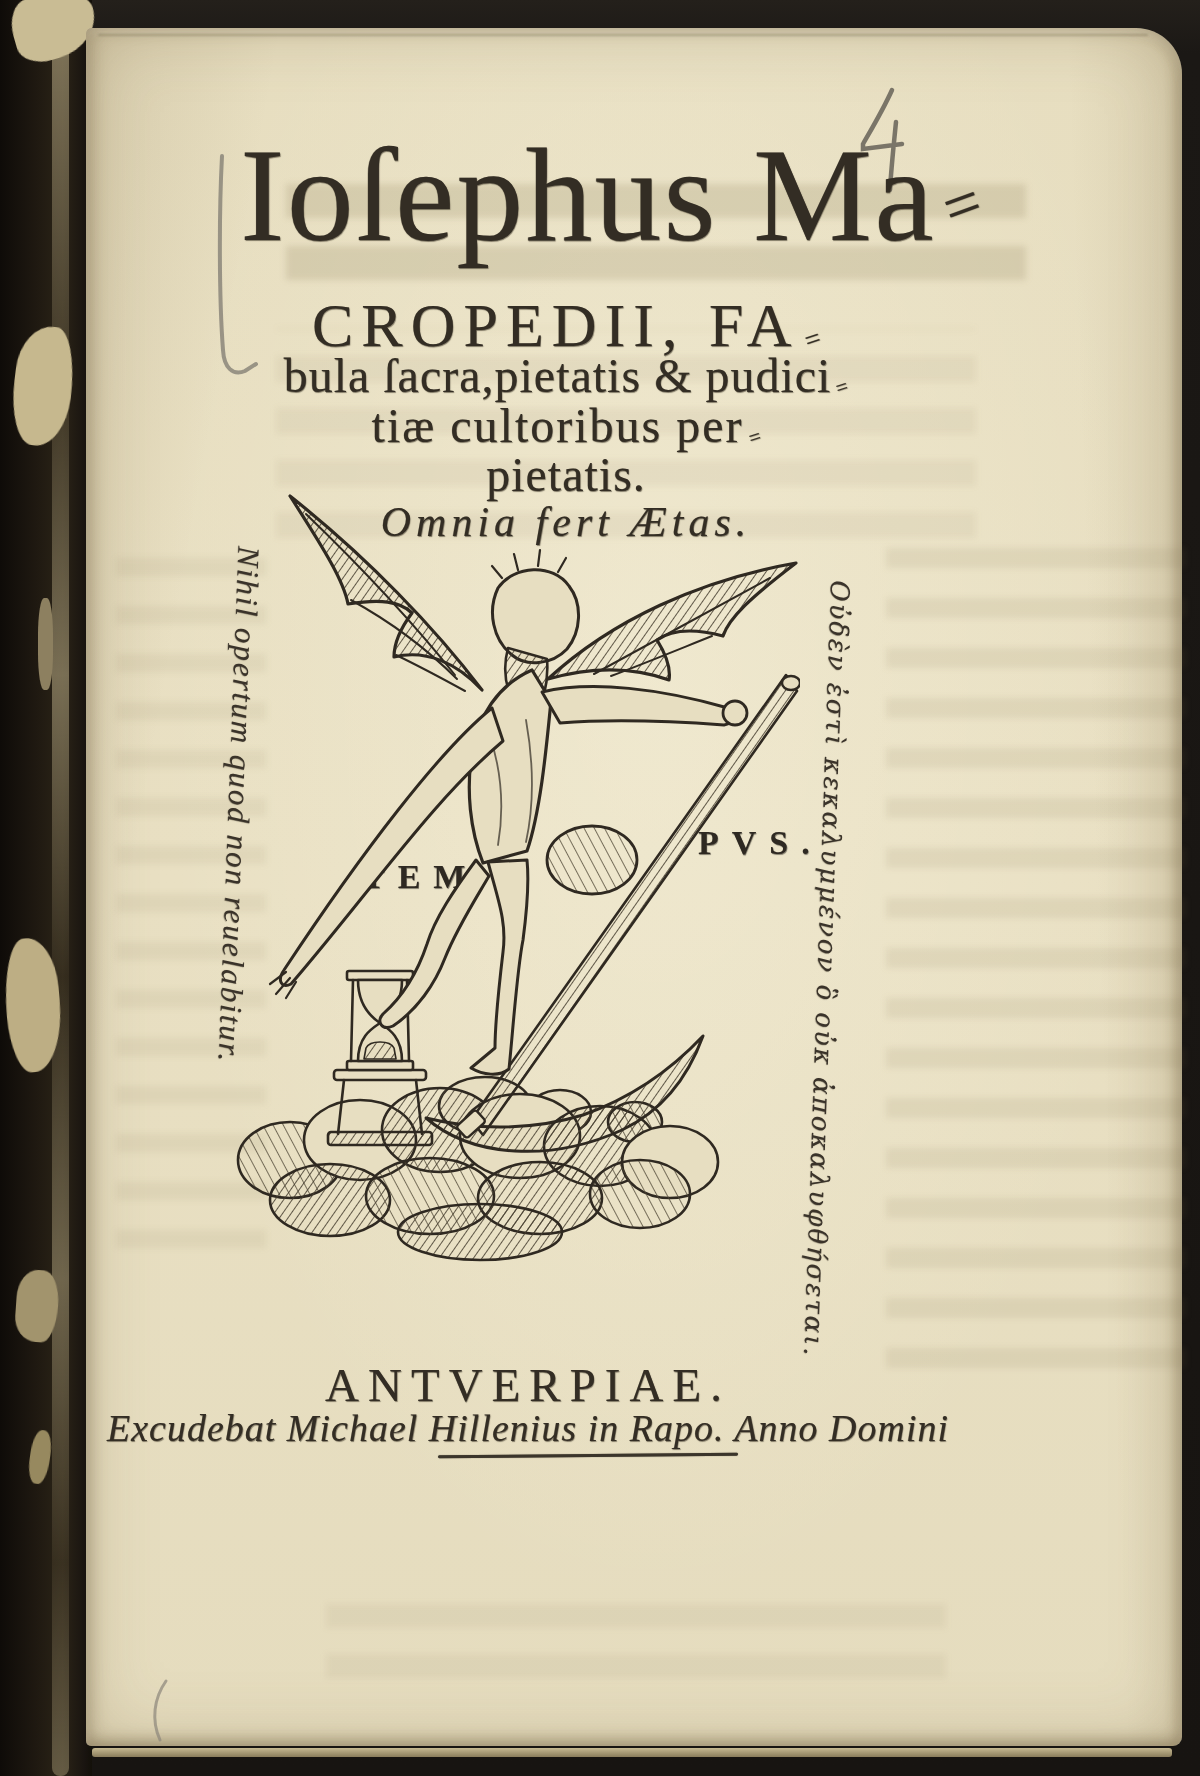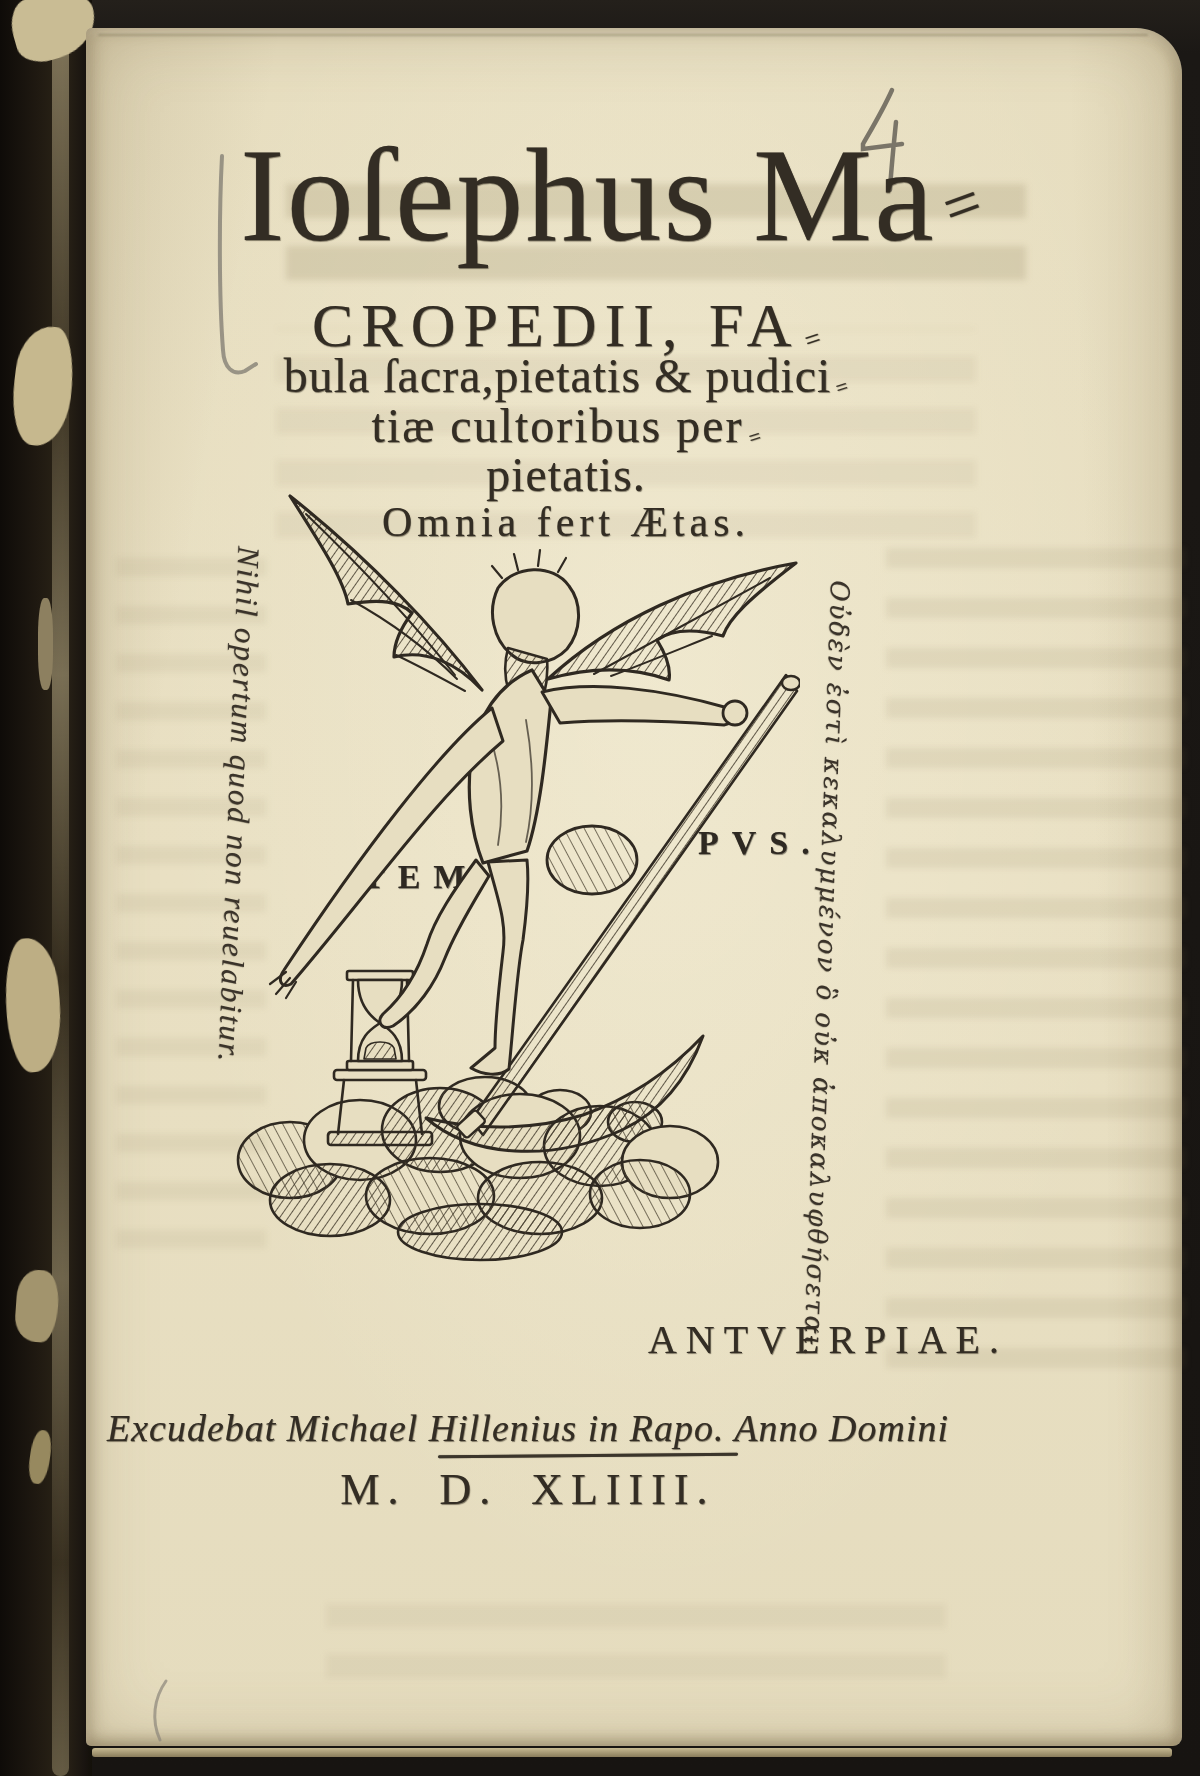"Omnia fert Ætas." .motto { font-style: none -> italic }
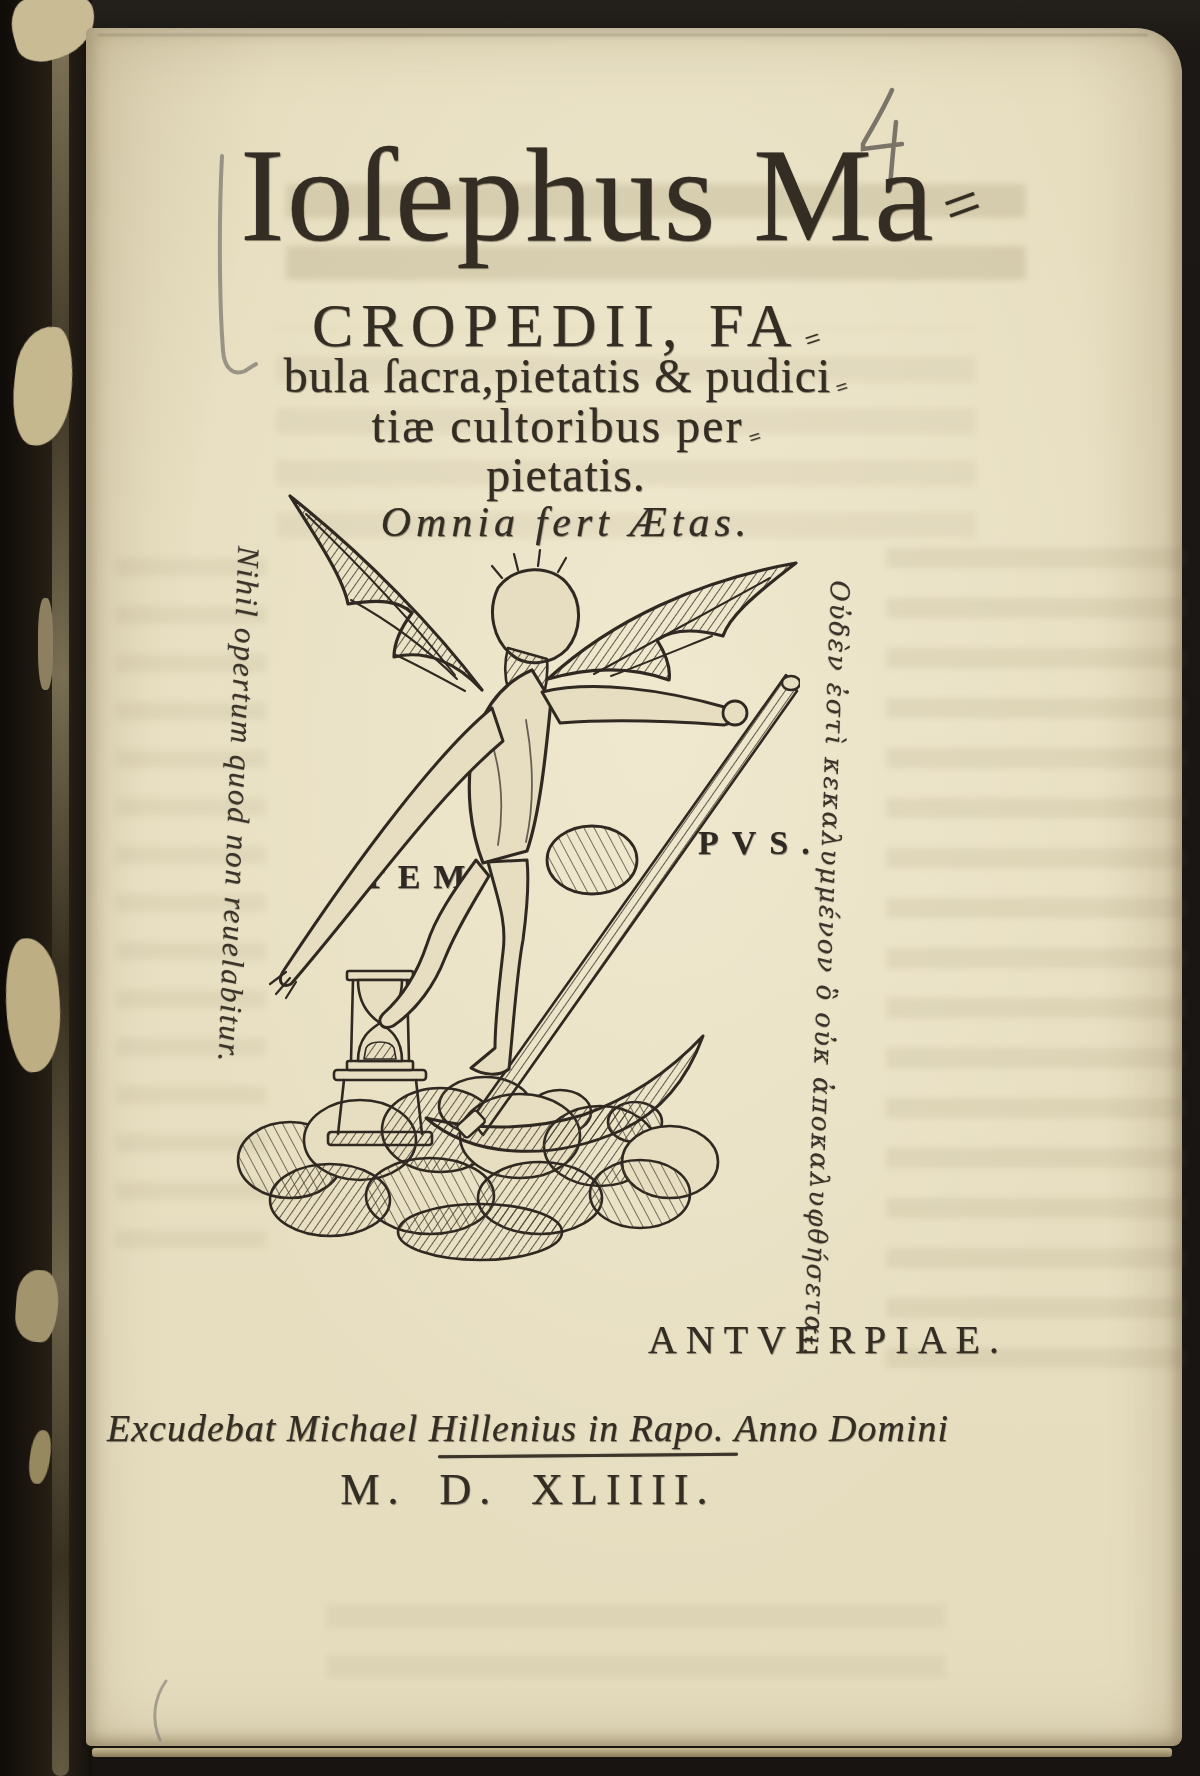"ANTVERPIAE." .imp-place { font-size: 40px -> 47px; text-align: right -> none; top: 1288px -> 1330px }
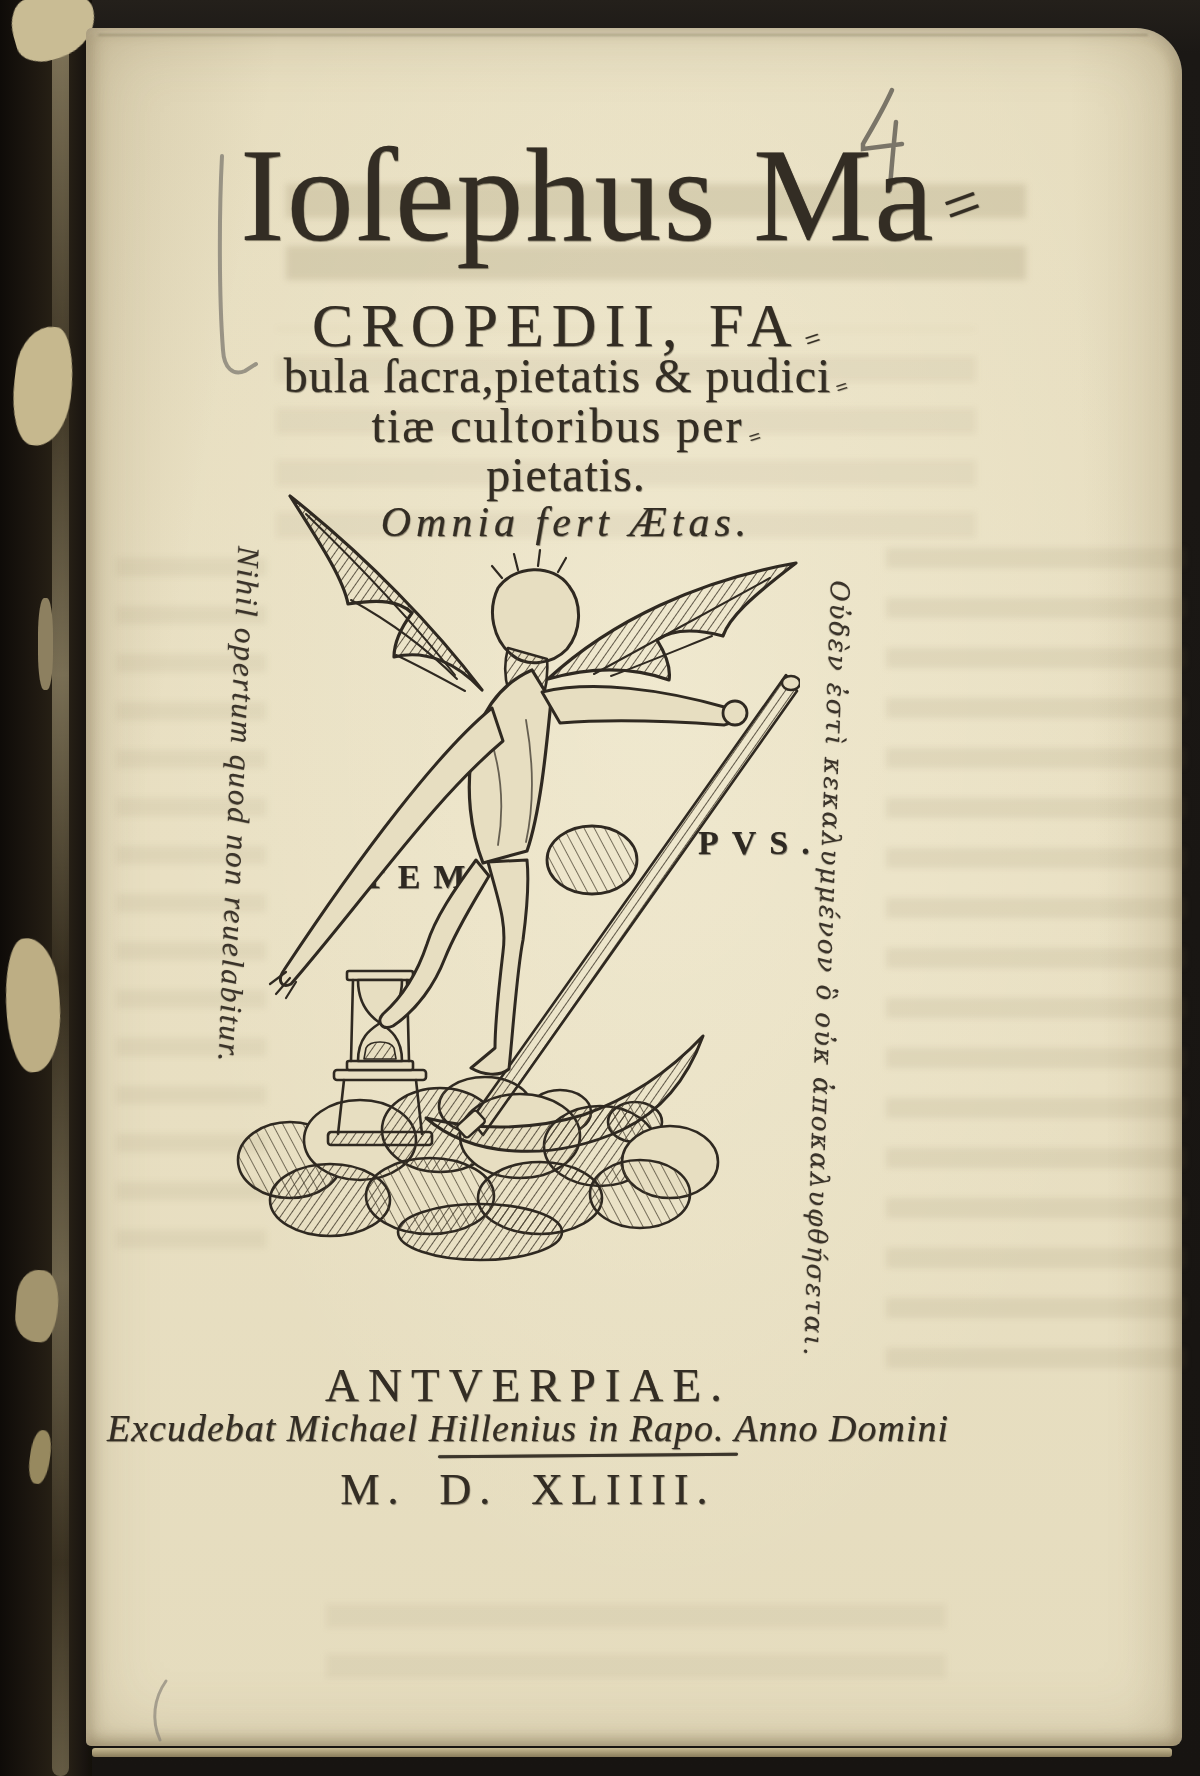"M. D. XLIIII." div.cline { html: <div>M. D. XLIIII.</div> -> none }
